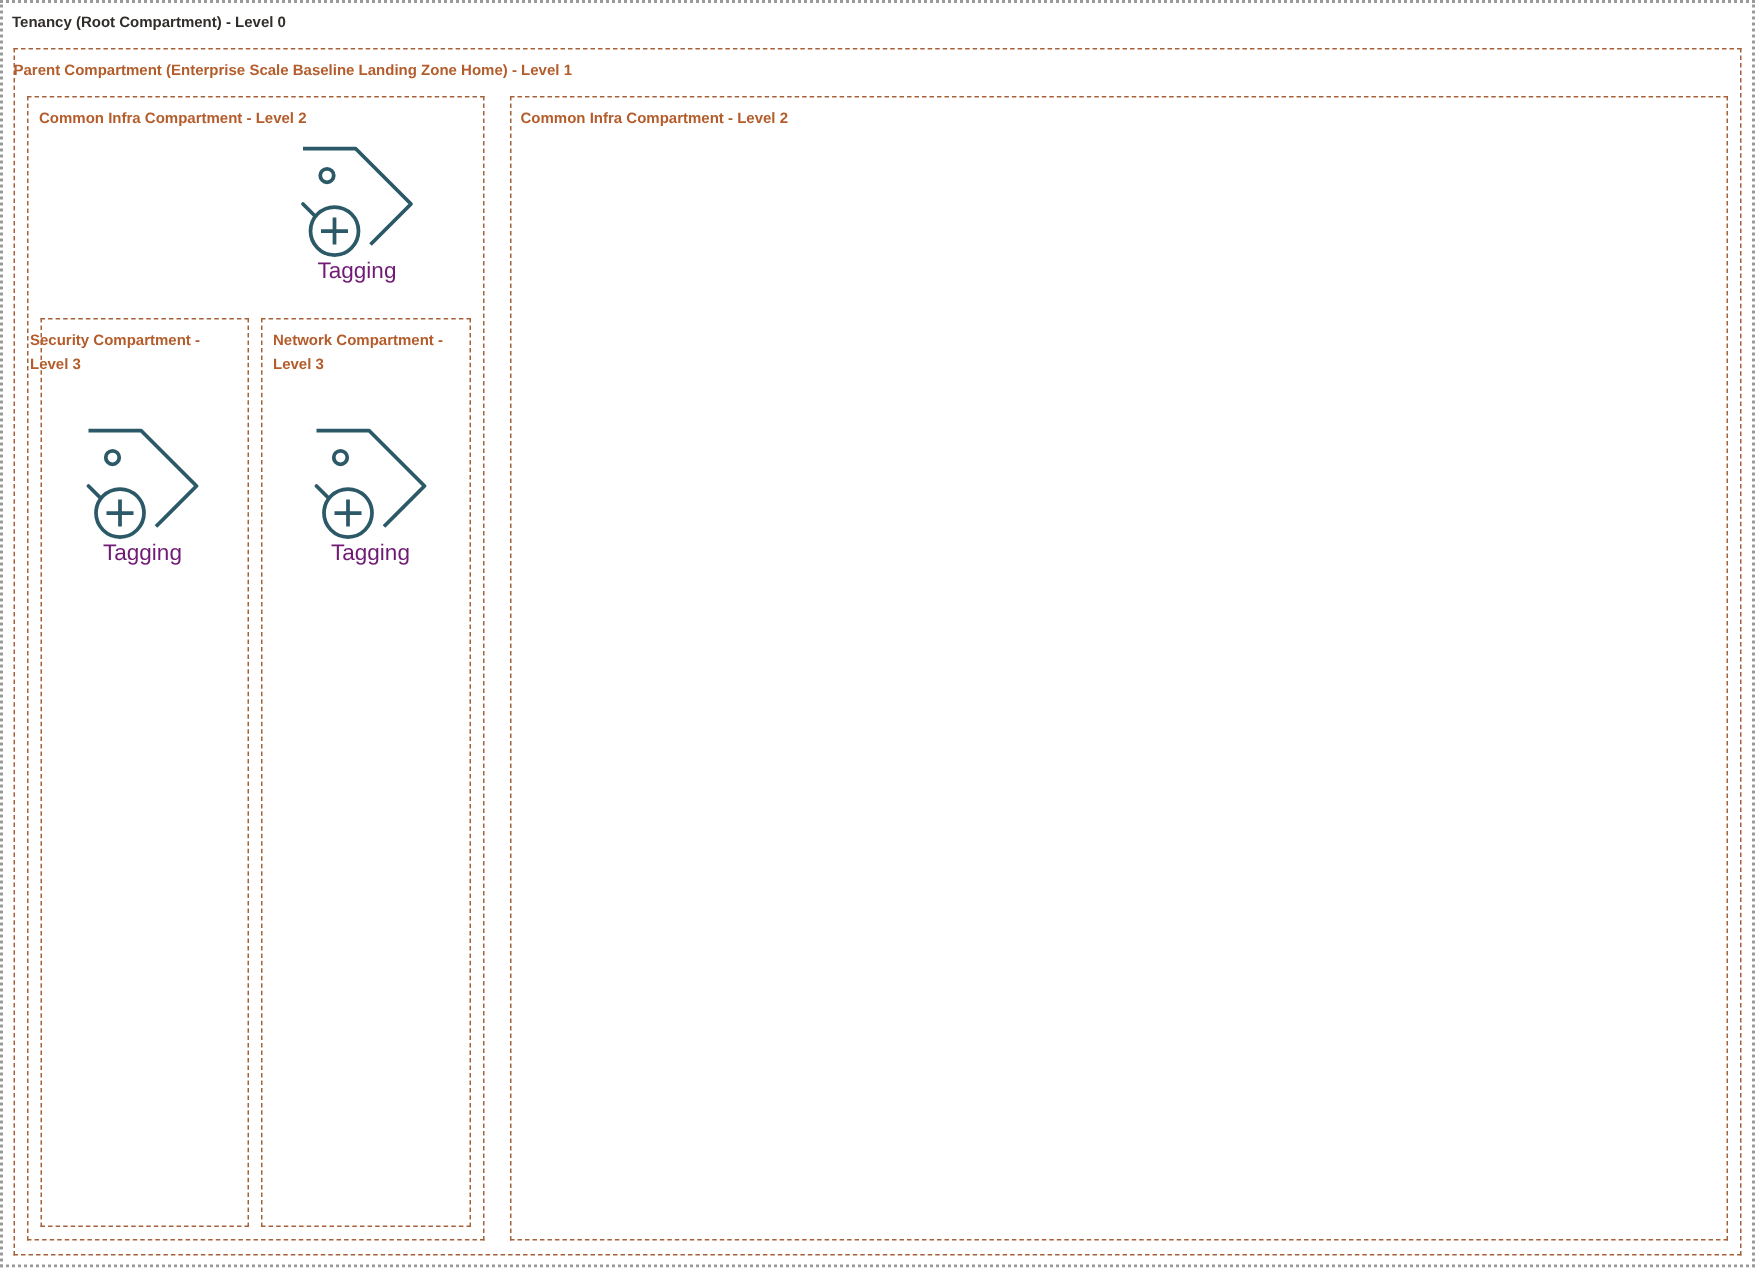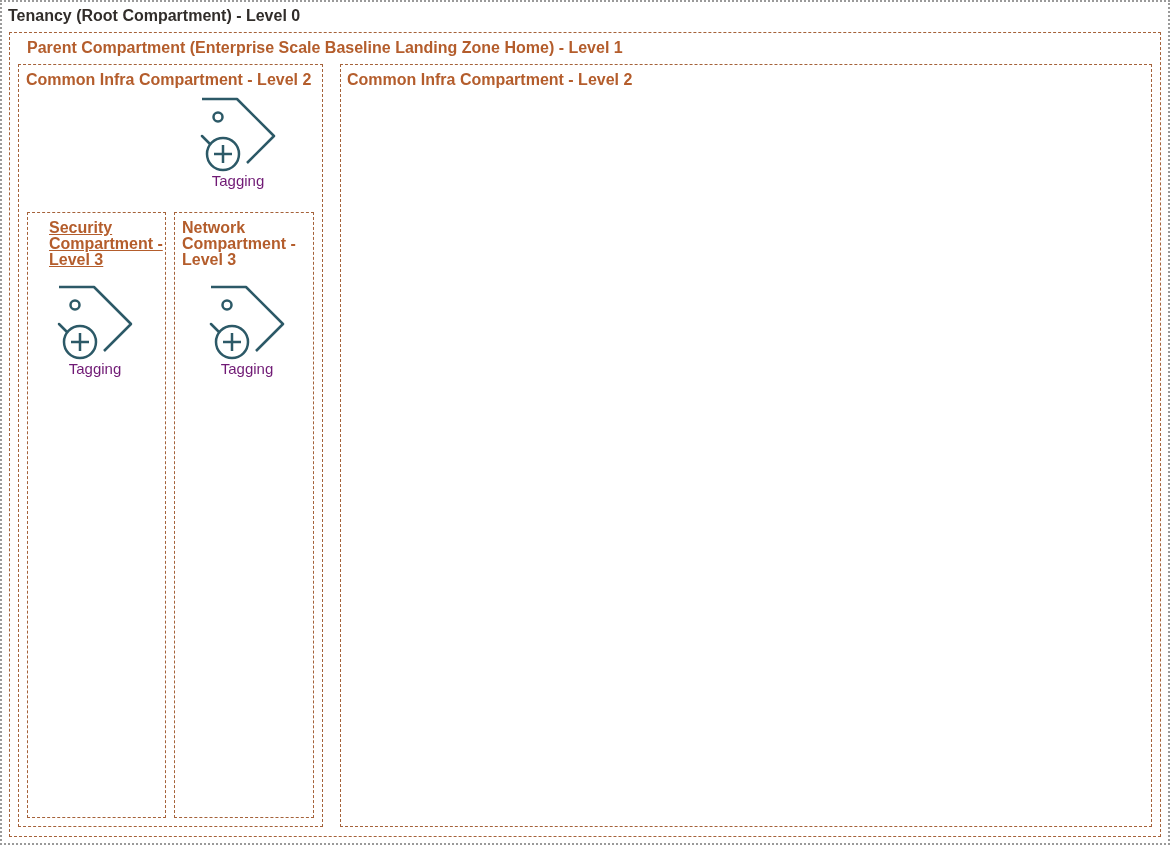"Tenancy (Root Compartment) - Level" .title { font-size: 16px -> 10px }
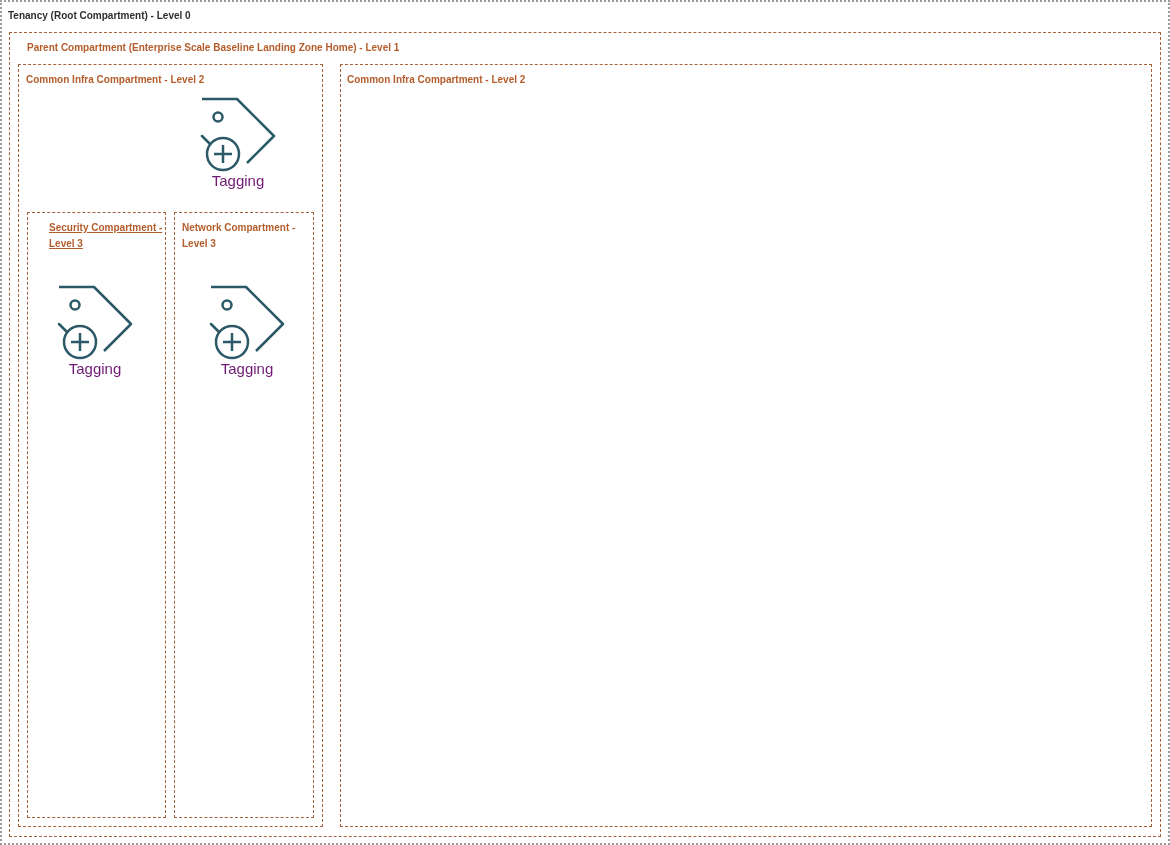"Parent Compartment (Enterprise Scale" div.title { left: 27px -> 9px }
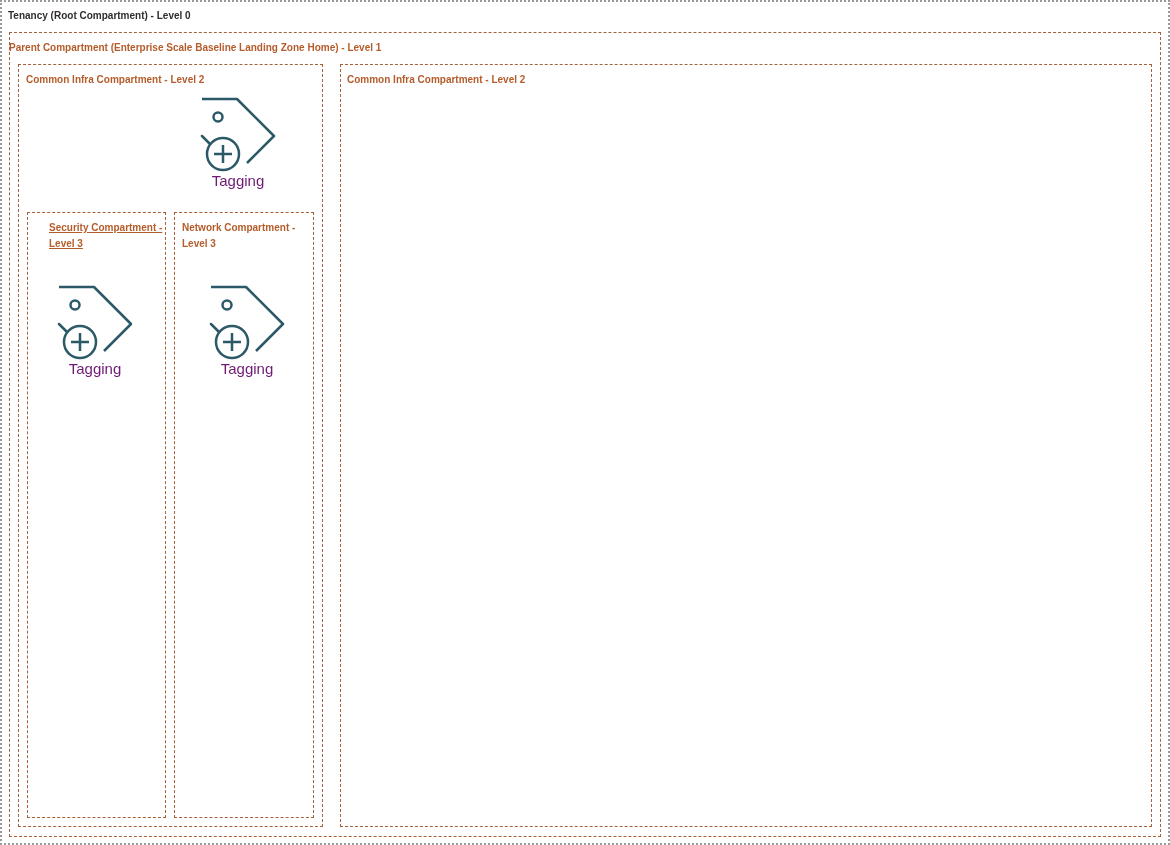"Security Compartment - Level 3" div.title { left: 49px -> 20px; text-decoration: underline -> none }
